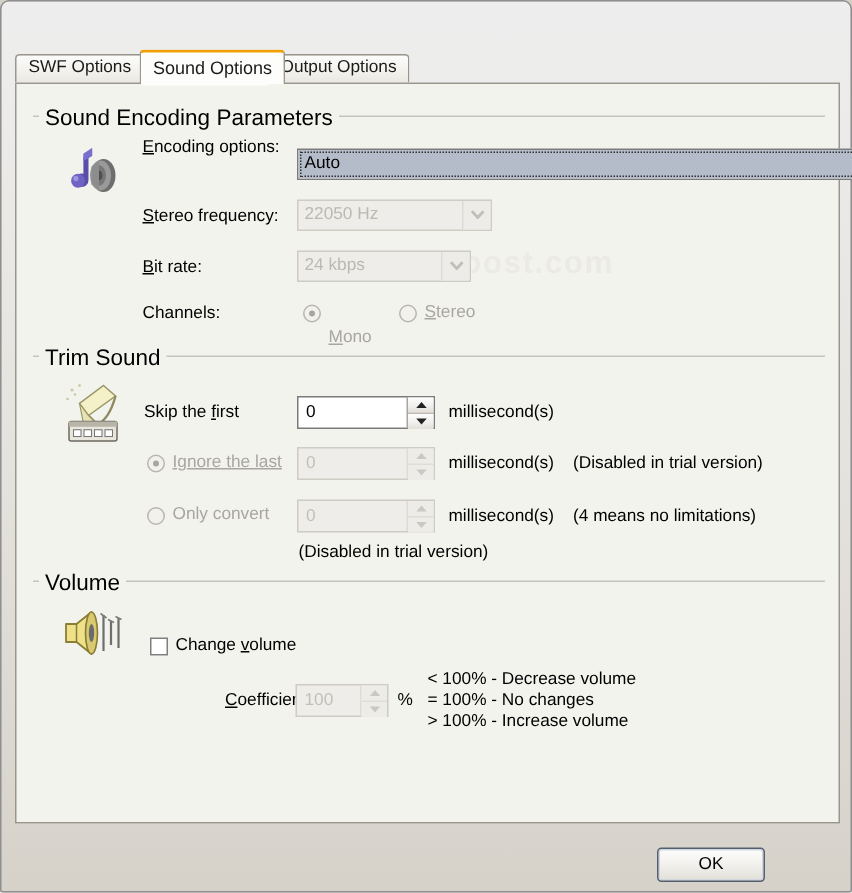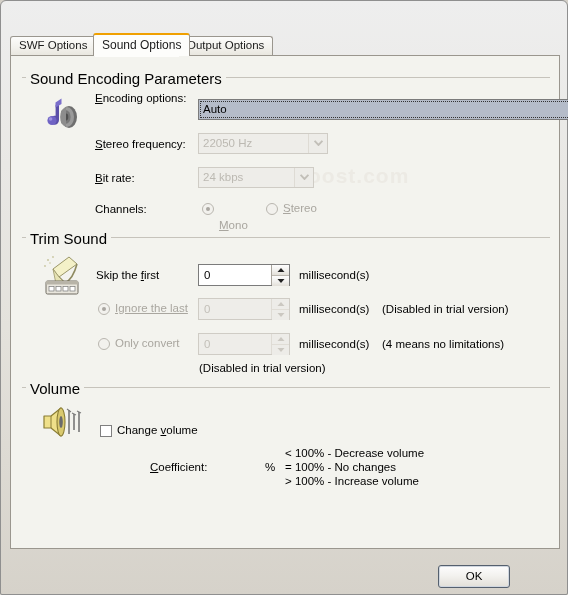"100" div.spin { html: none -> <div> <div>100</div> <div> <div> <svg> <path></path> </svg> </div> <div> <svg> <path></path> </svg> </div> </div> </div> }
